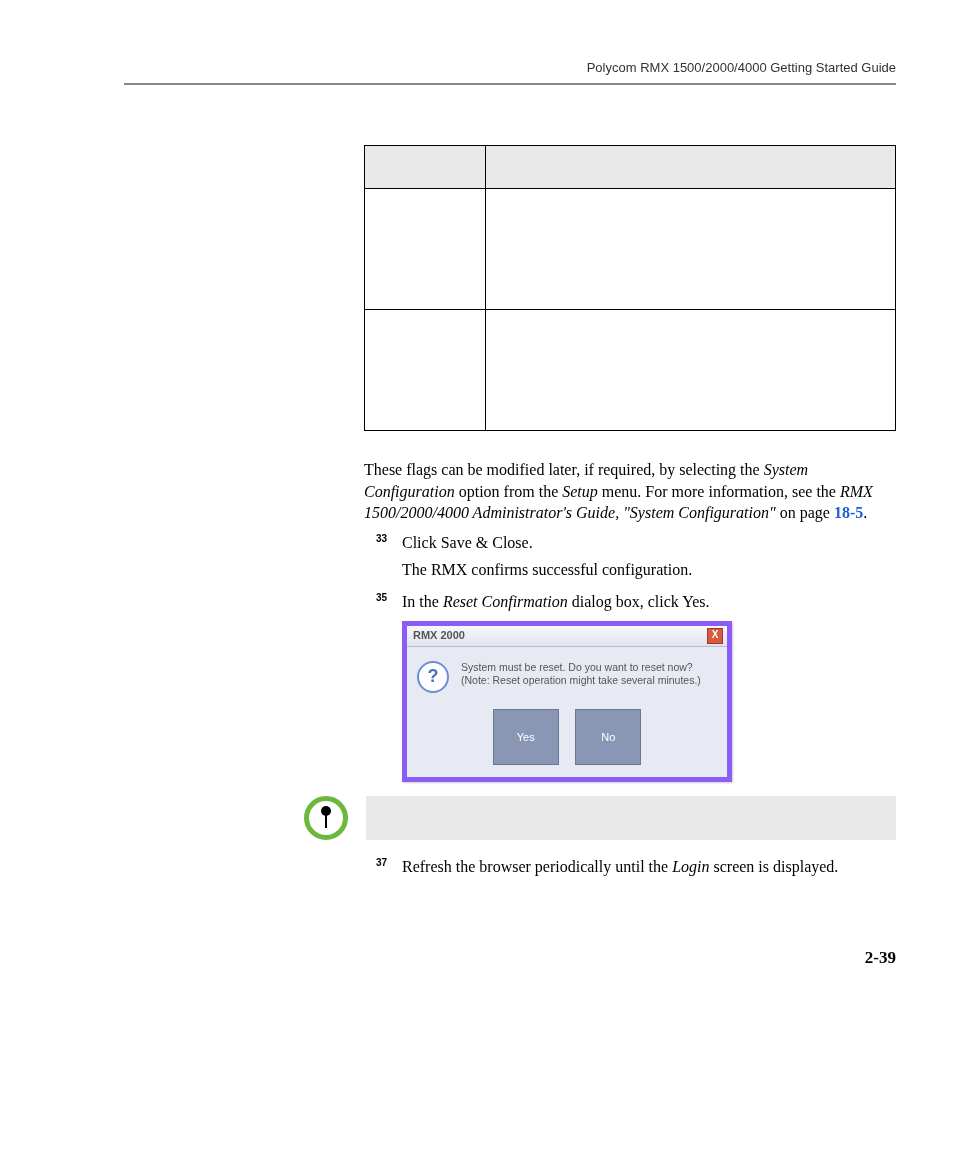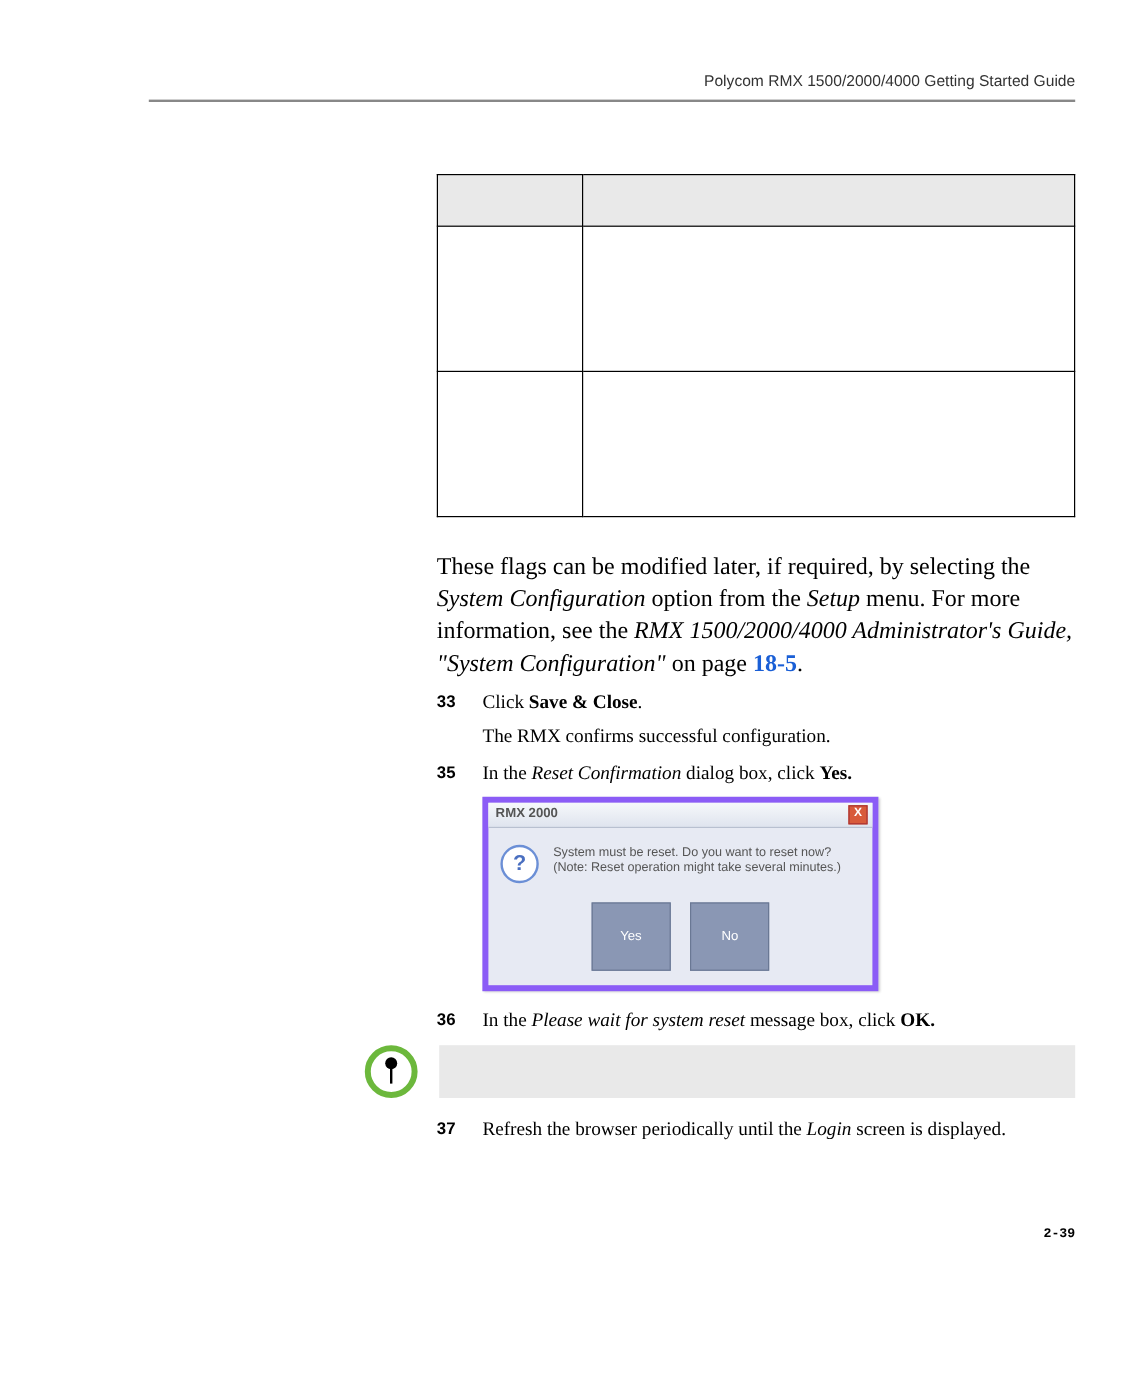"These flags can be modified" p.body { font-size: 20px -> 16px }
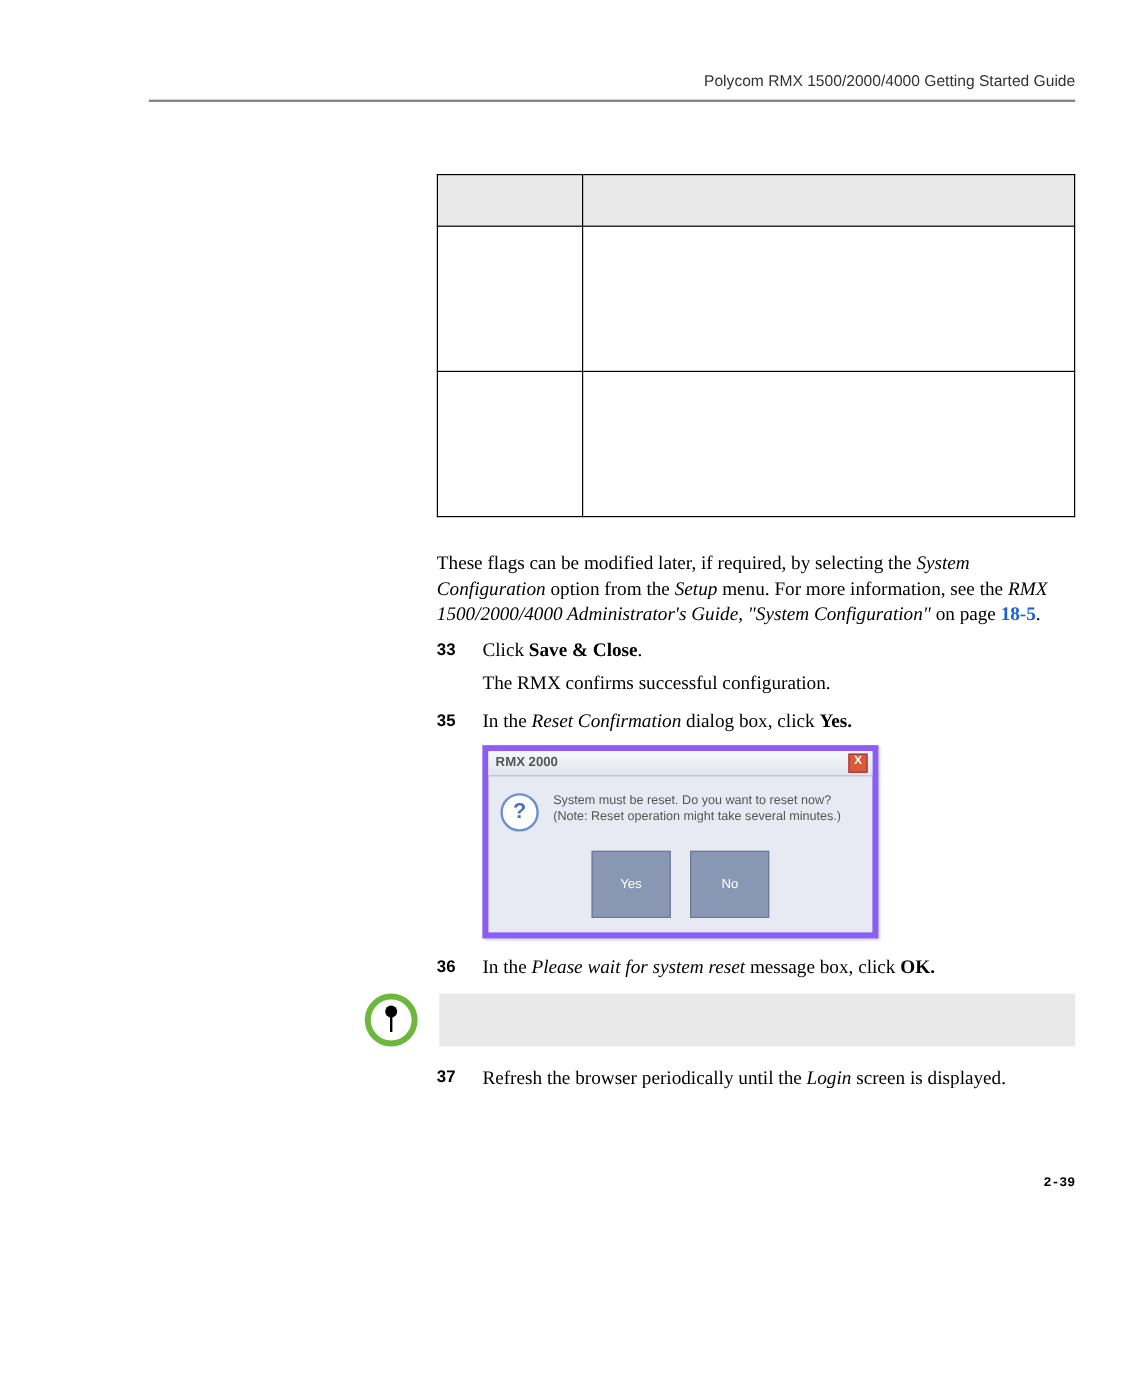"33" ol.steps > li .num { font-size: 14px -> 10px; left: 0 -> 12px }
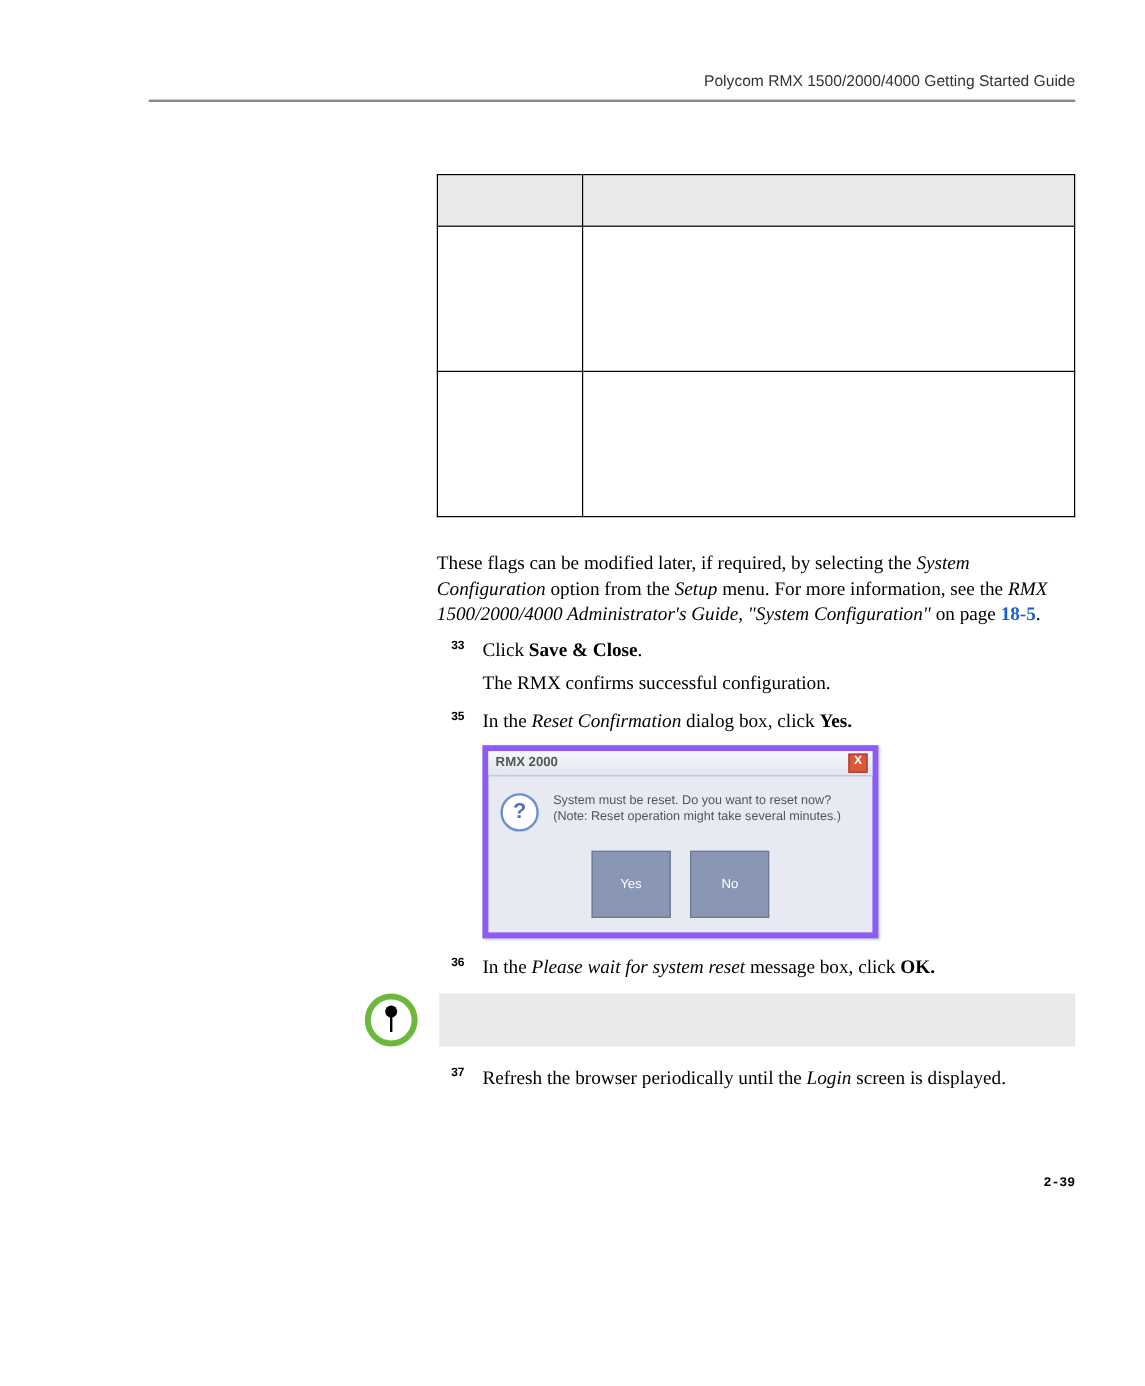"Save & Close" .bold { font-weight: bold -> normal }
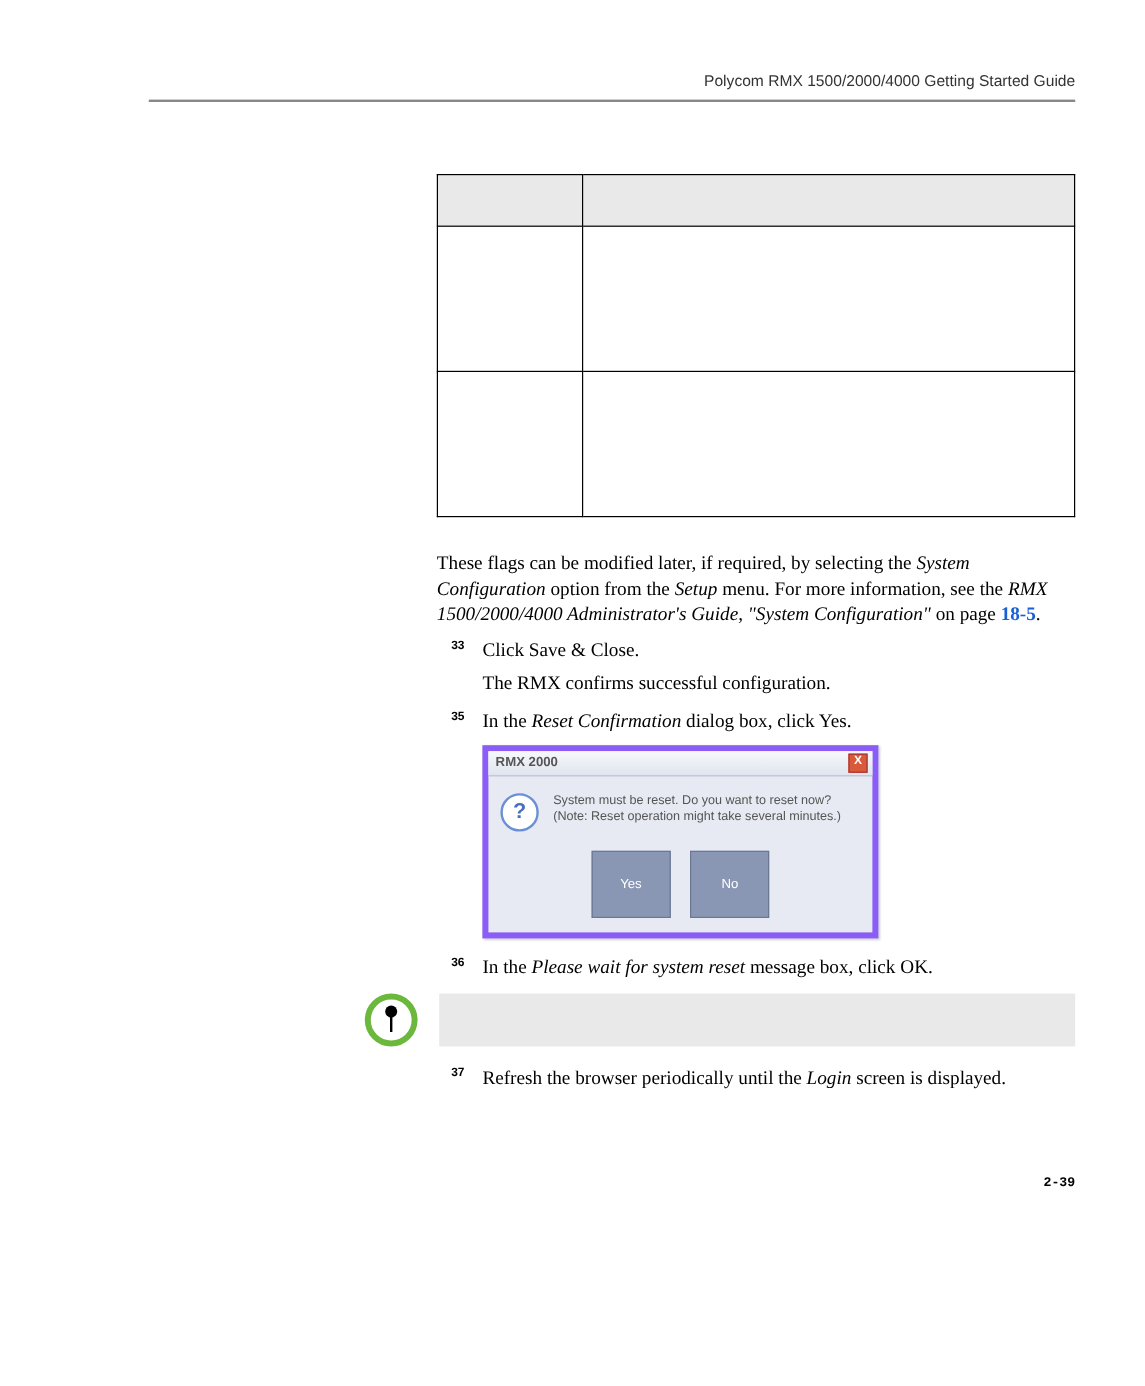"36" li { html: <li> <span>36</span> <span>In the </span><span>Please wait for system reset</span><span> message box, click </span><span>OK.</span> </li> -> none }
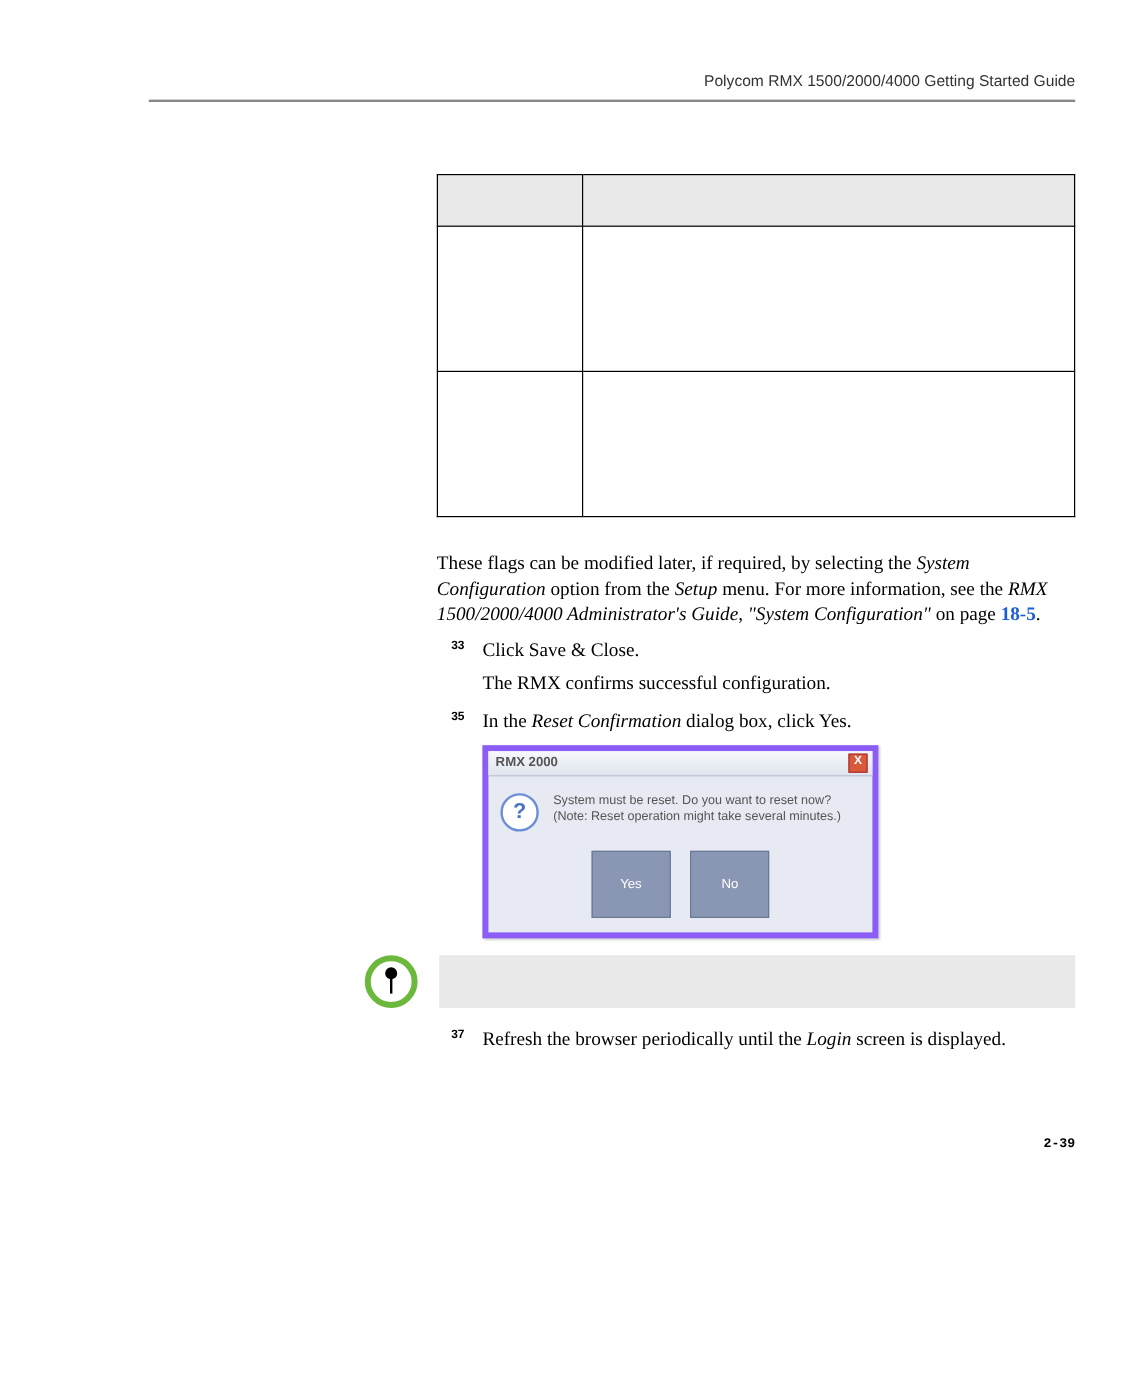"2-39" .page-num { font-family: Liberation Mono, monospace -> Liberation Serif, serif; font-size: 11px -> 17px }
